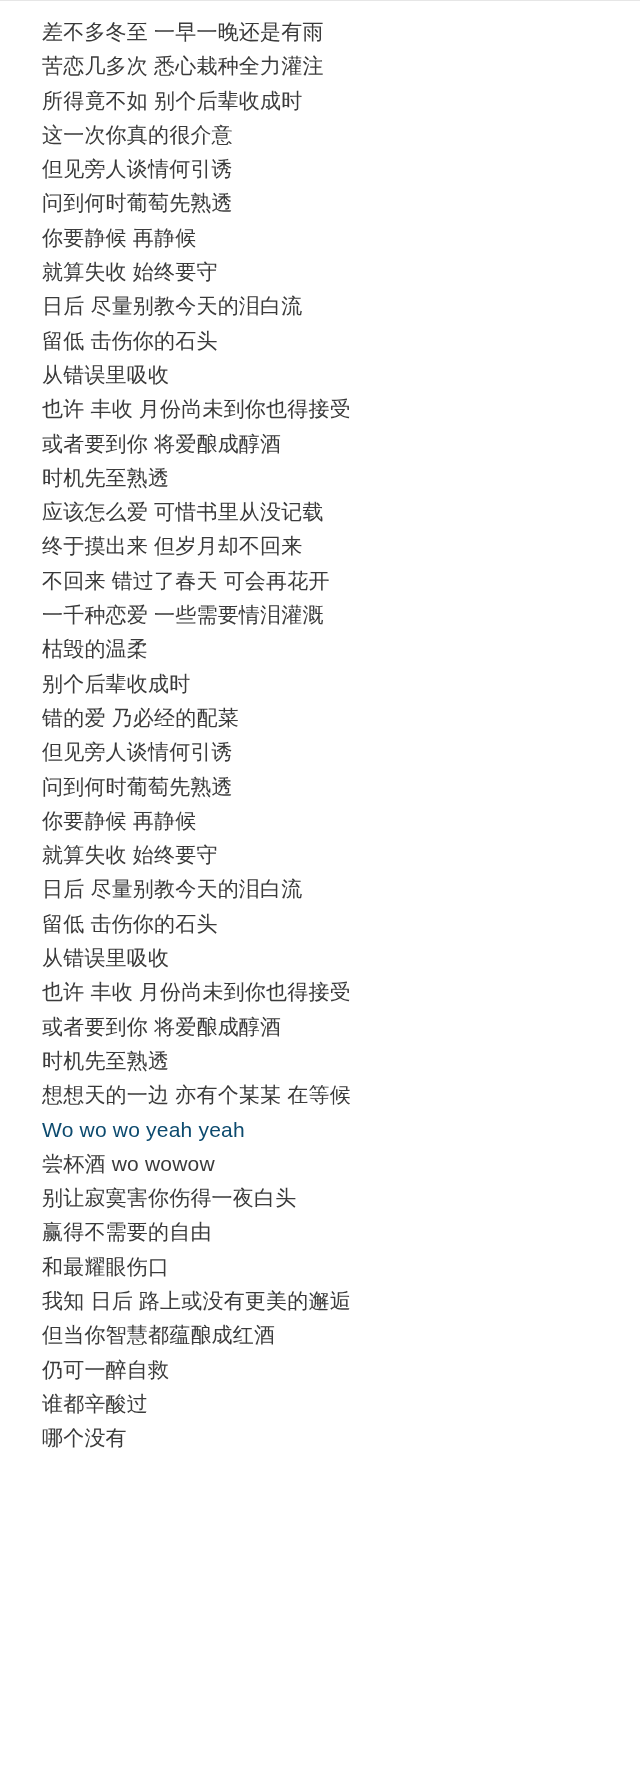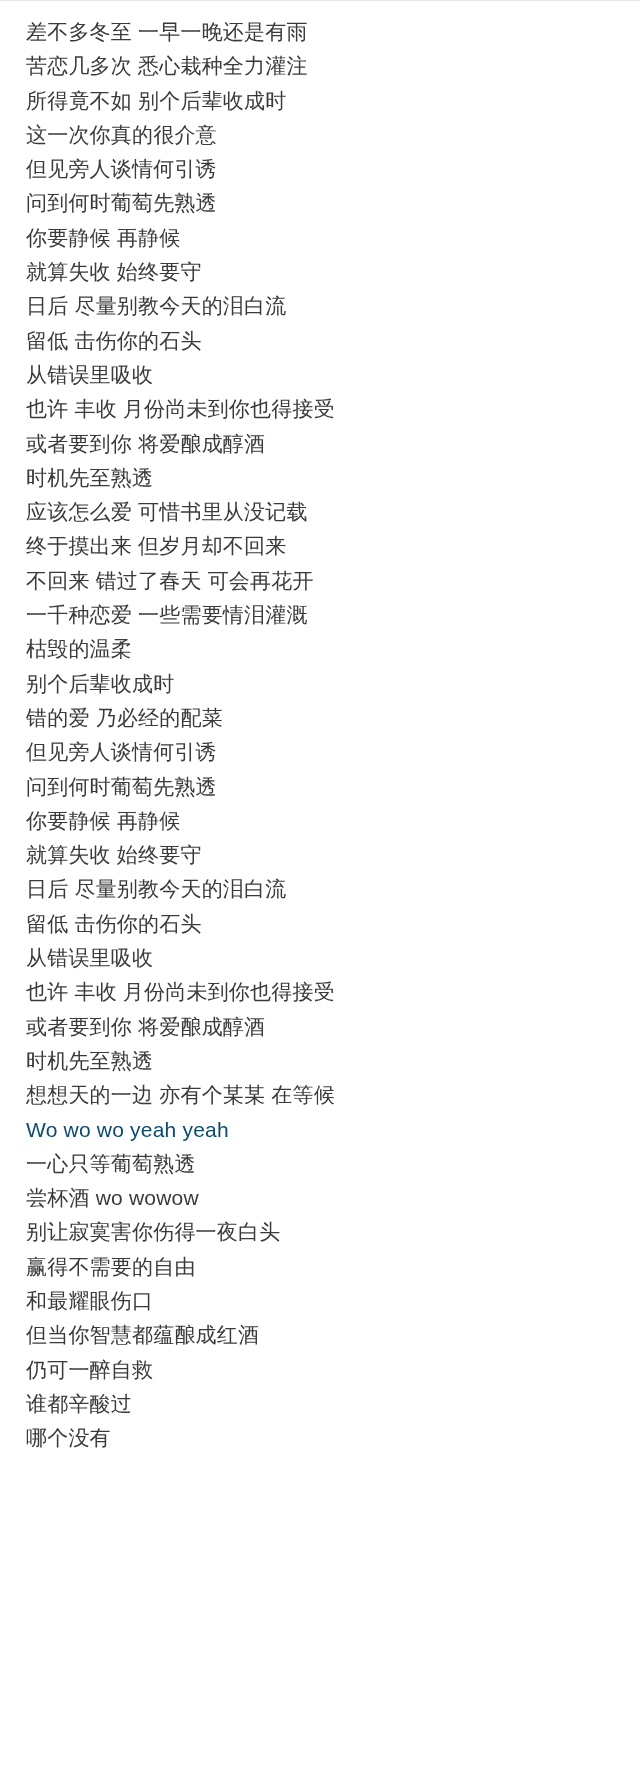"差不多冬至 一早一晚还是有雨" .lyrics { padding: 14px 0 0 0 -> 14px 0 0 16px }
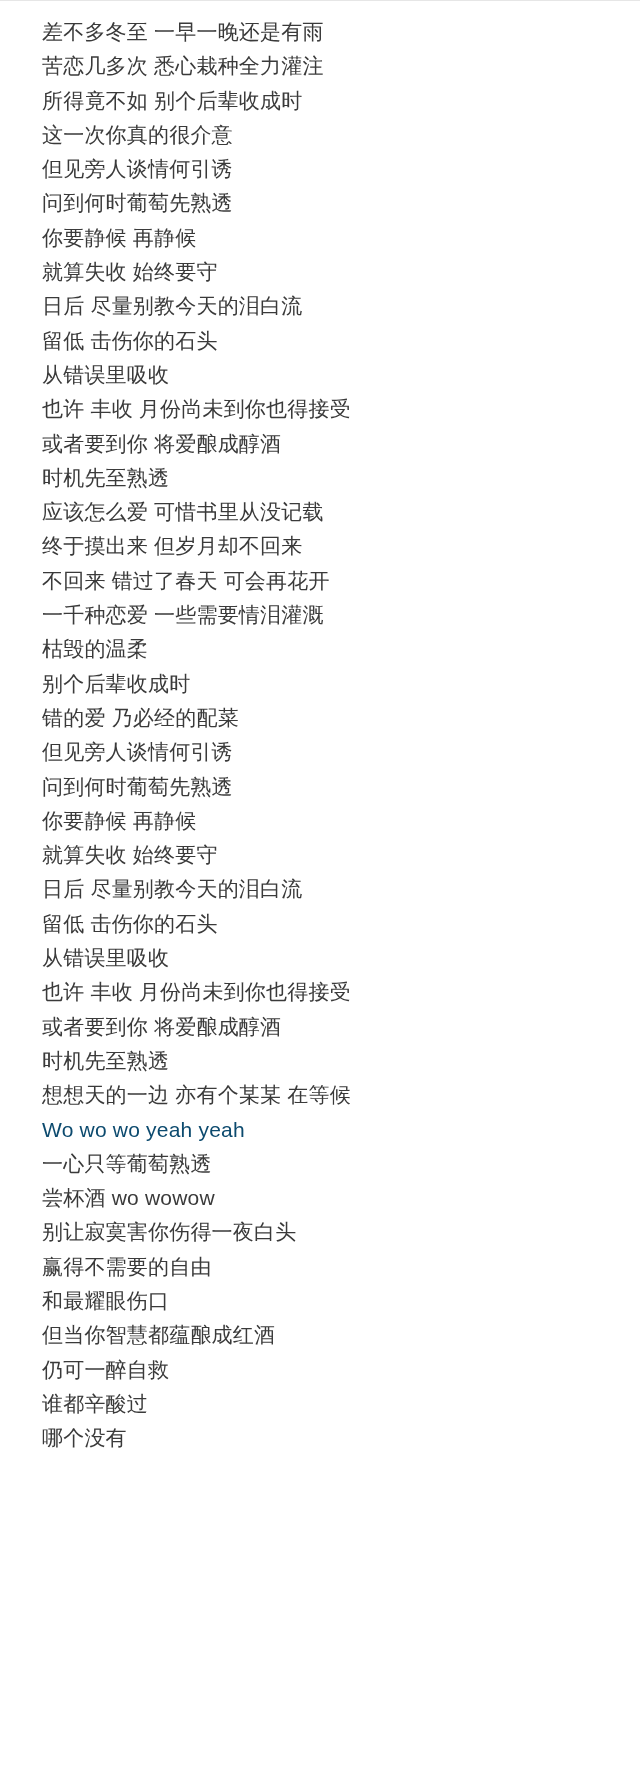"一心只等葡萄熟透" div.lyric-line { html: <div>一心只等葡萄熟透</div> -> none }
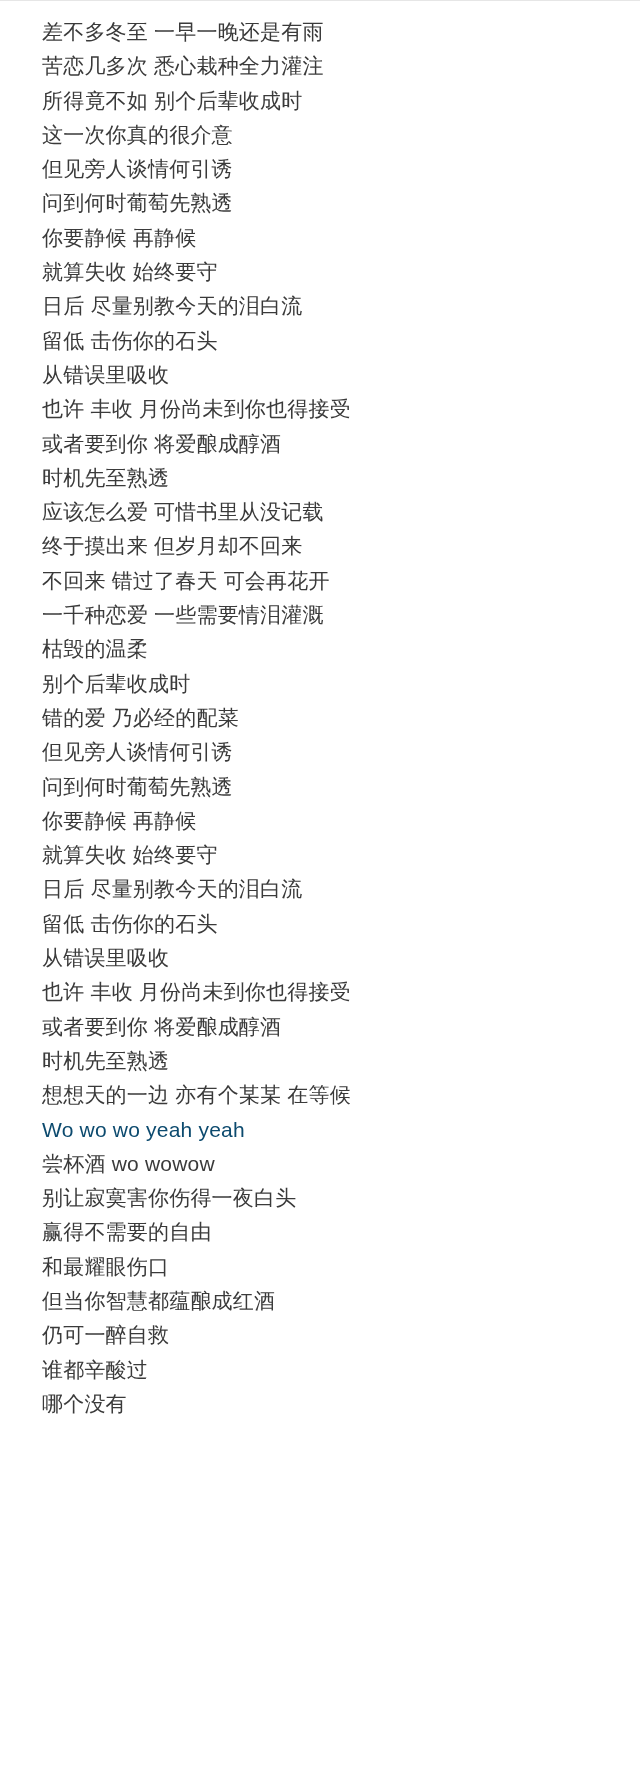"我知 日后 路上或没有更美的邂逅" div.lyric-line { html: none -> <div>我知 日后 路上或没有更美的邂逅</div> }
